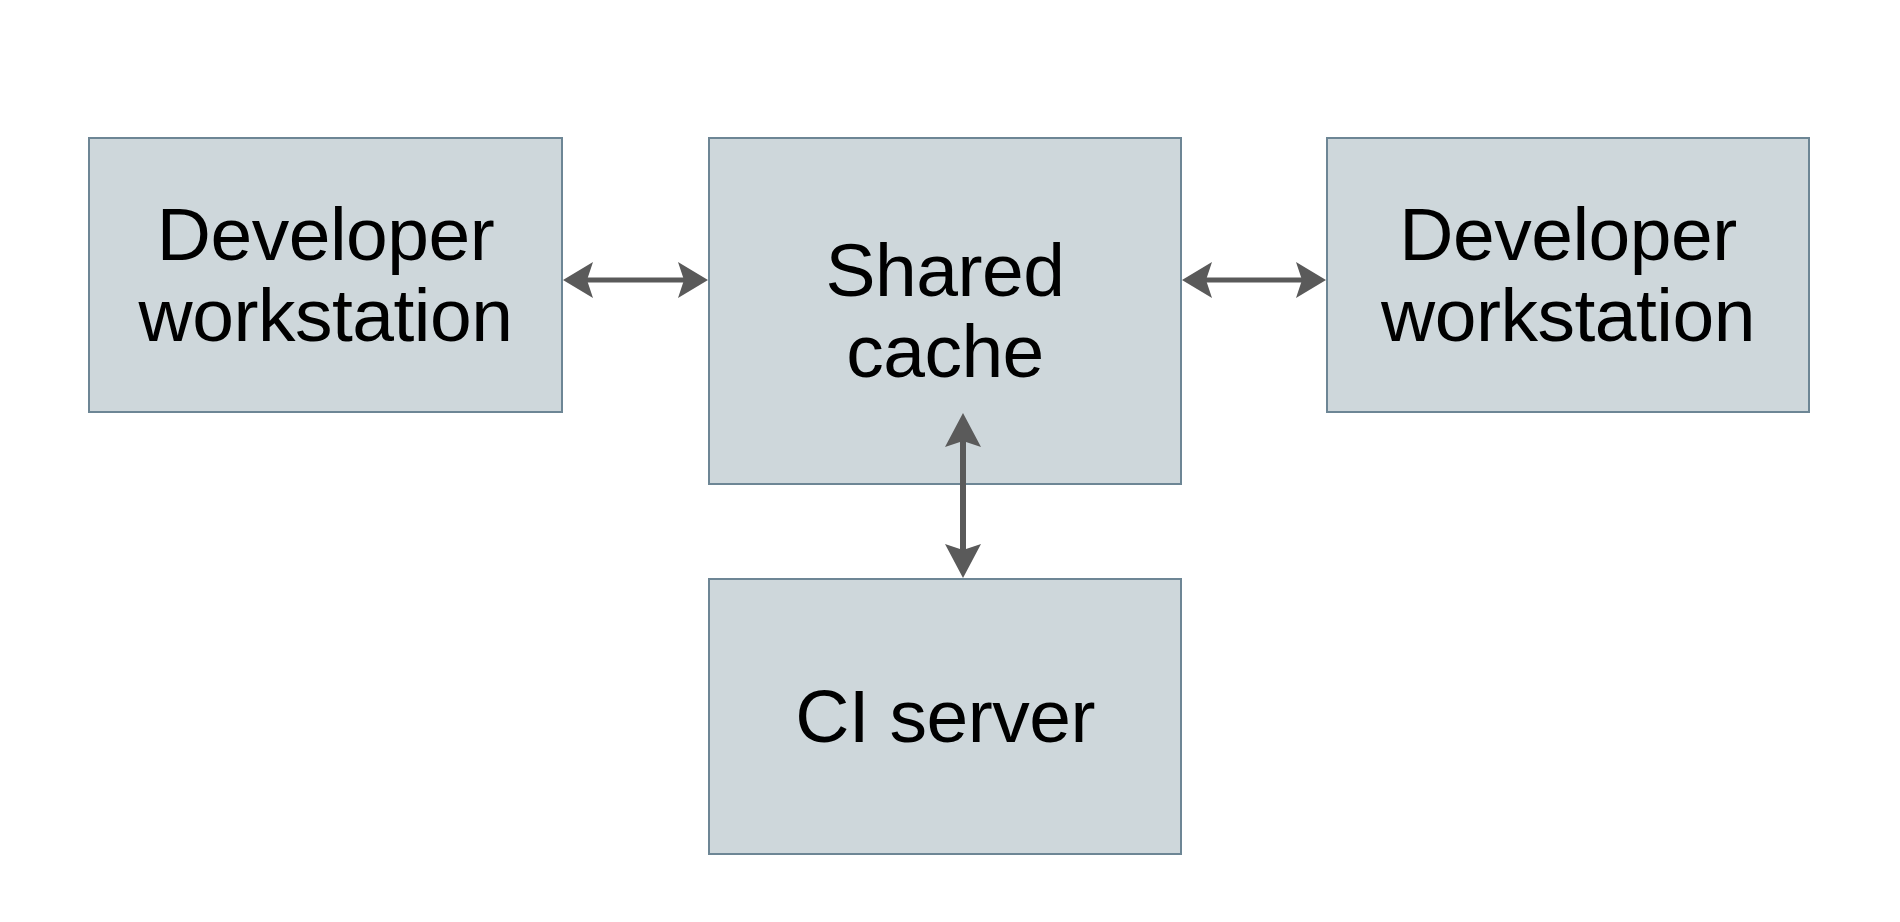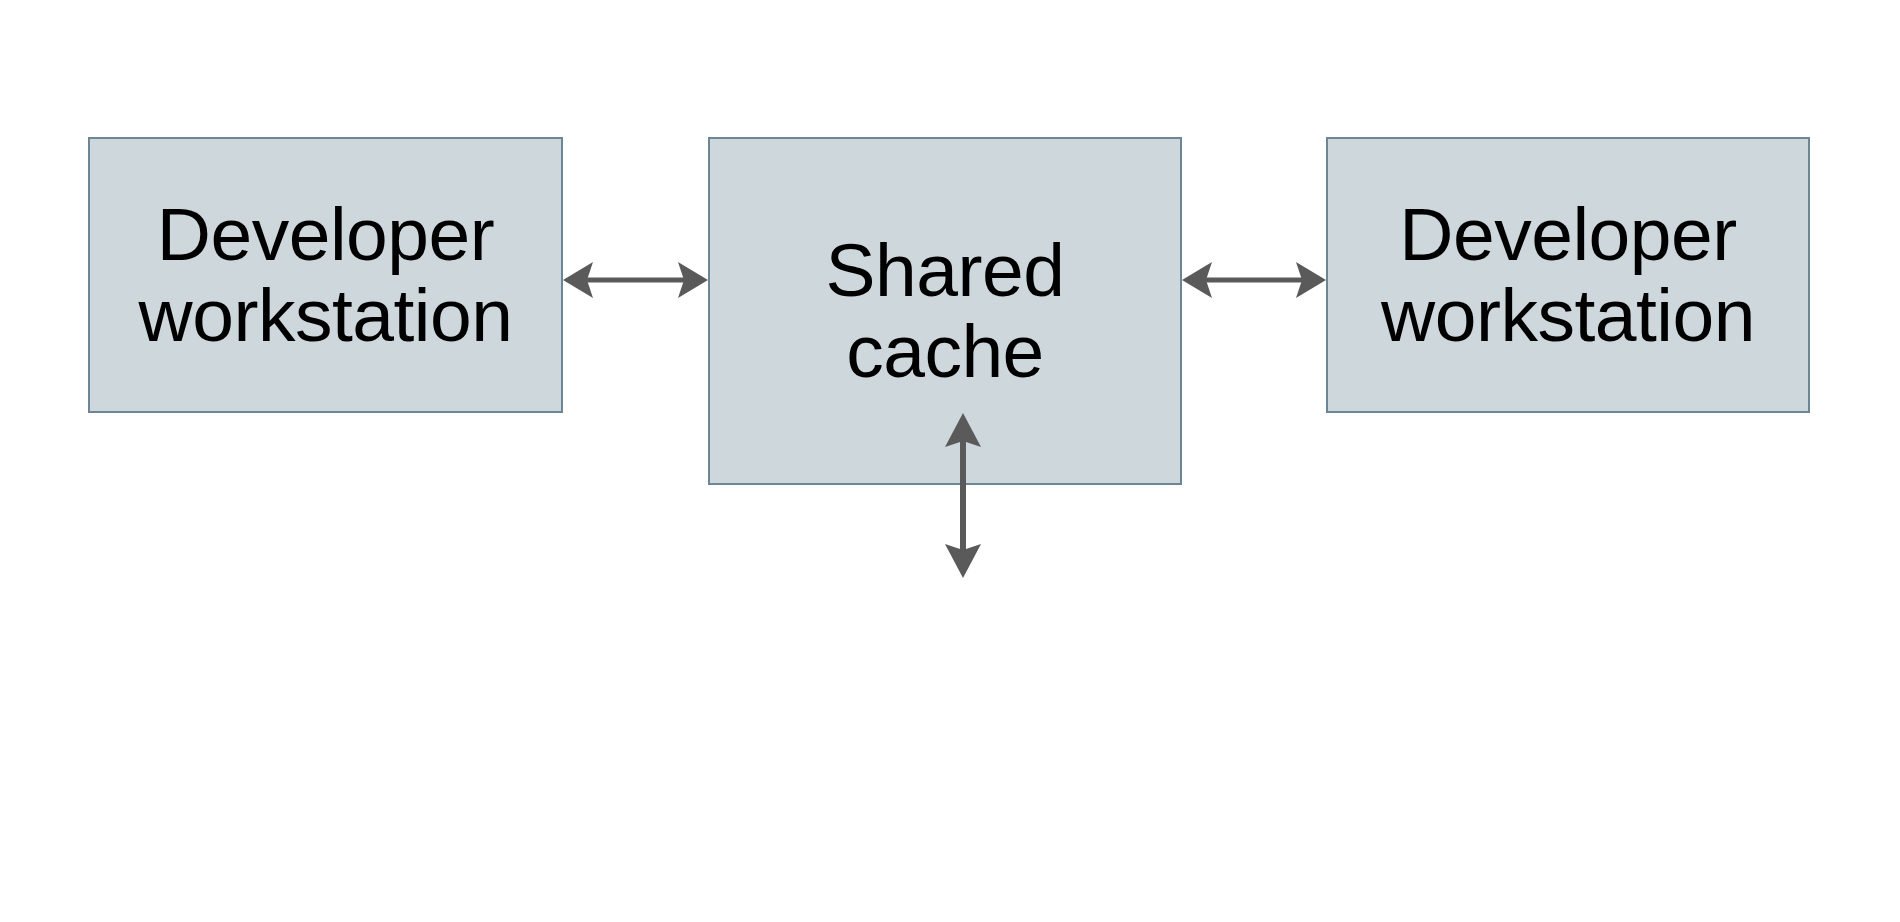"CI server" div.node { html: none -> <div> <span>CI server</span> </div> }
